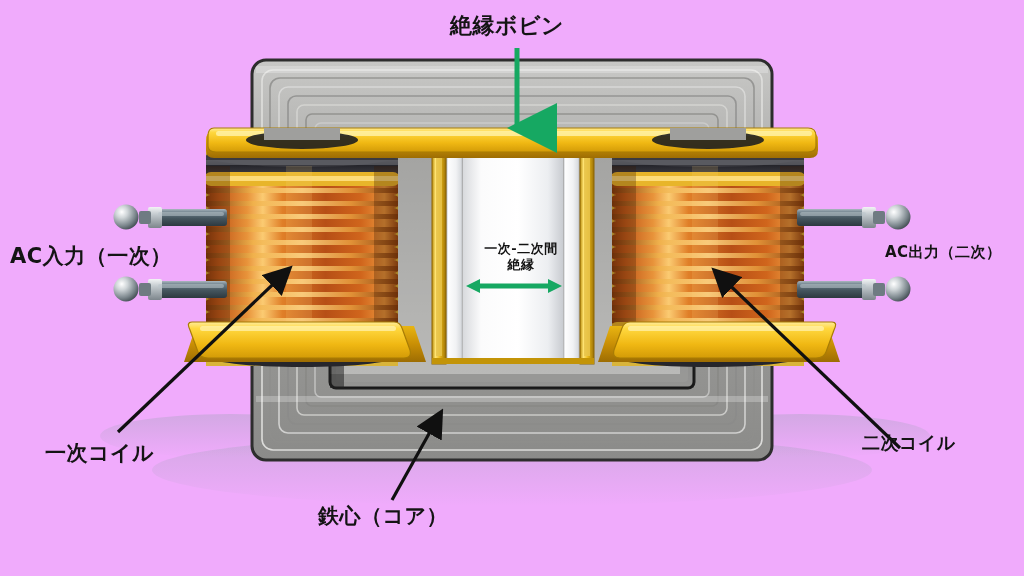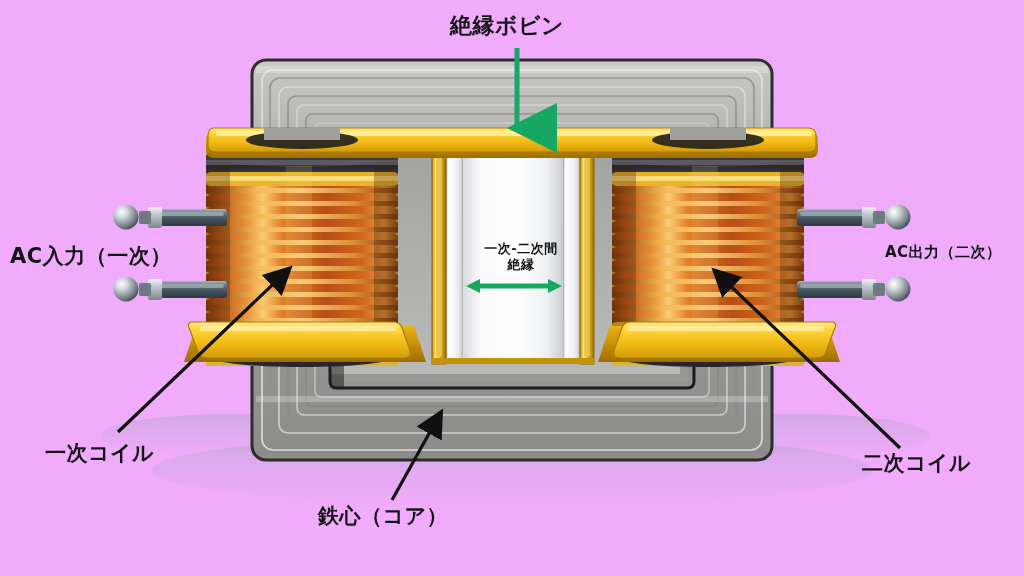"二次コイル" #lbl-sec { font-size: 21px -> 18px; top: 450px -> 432px }
